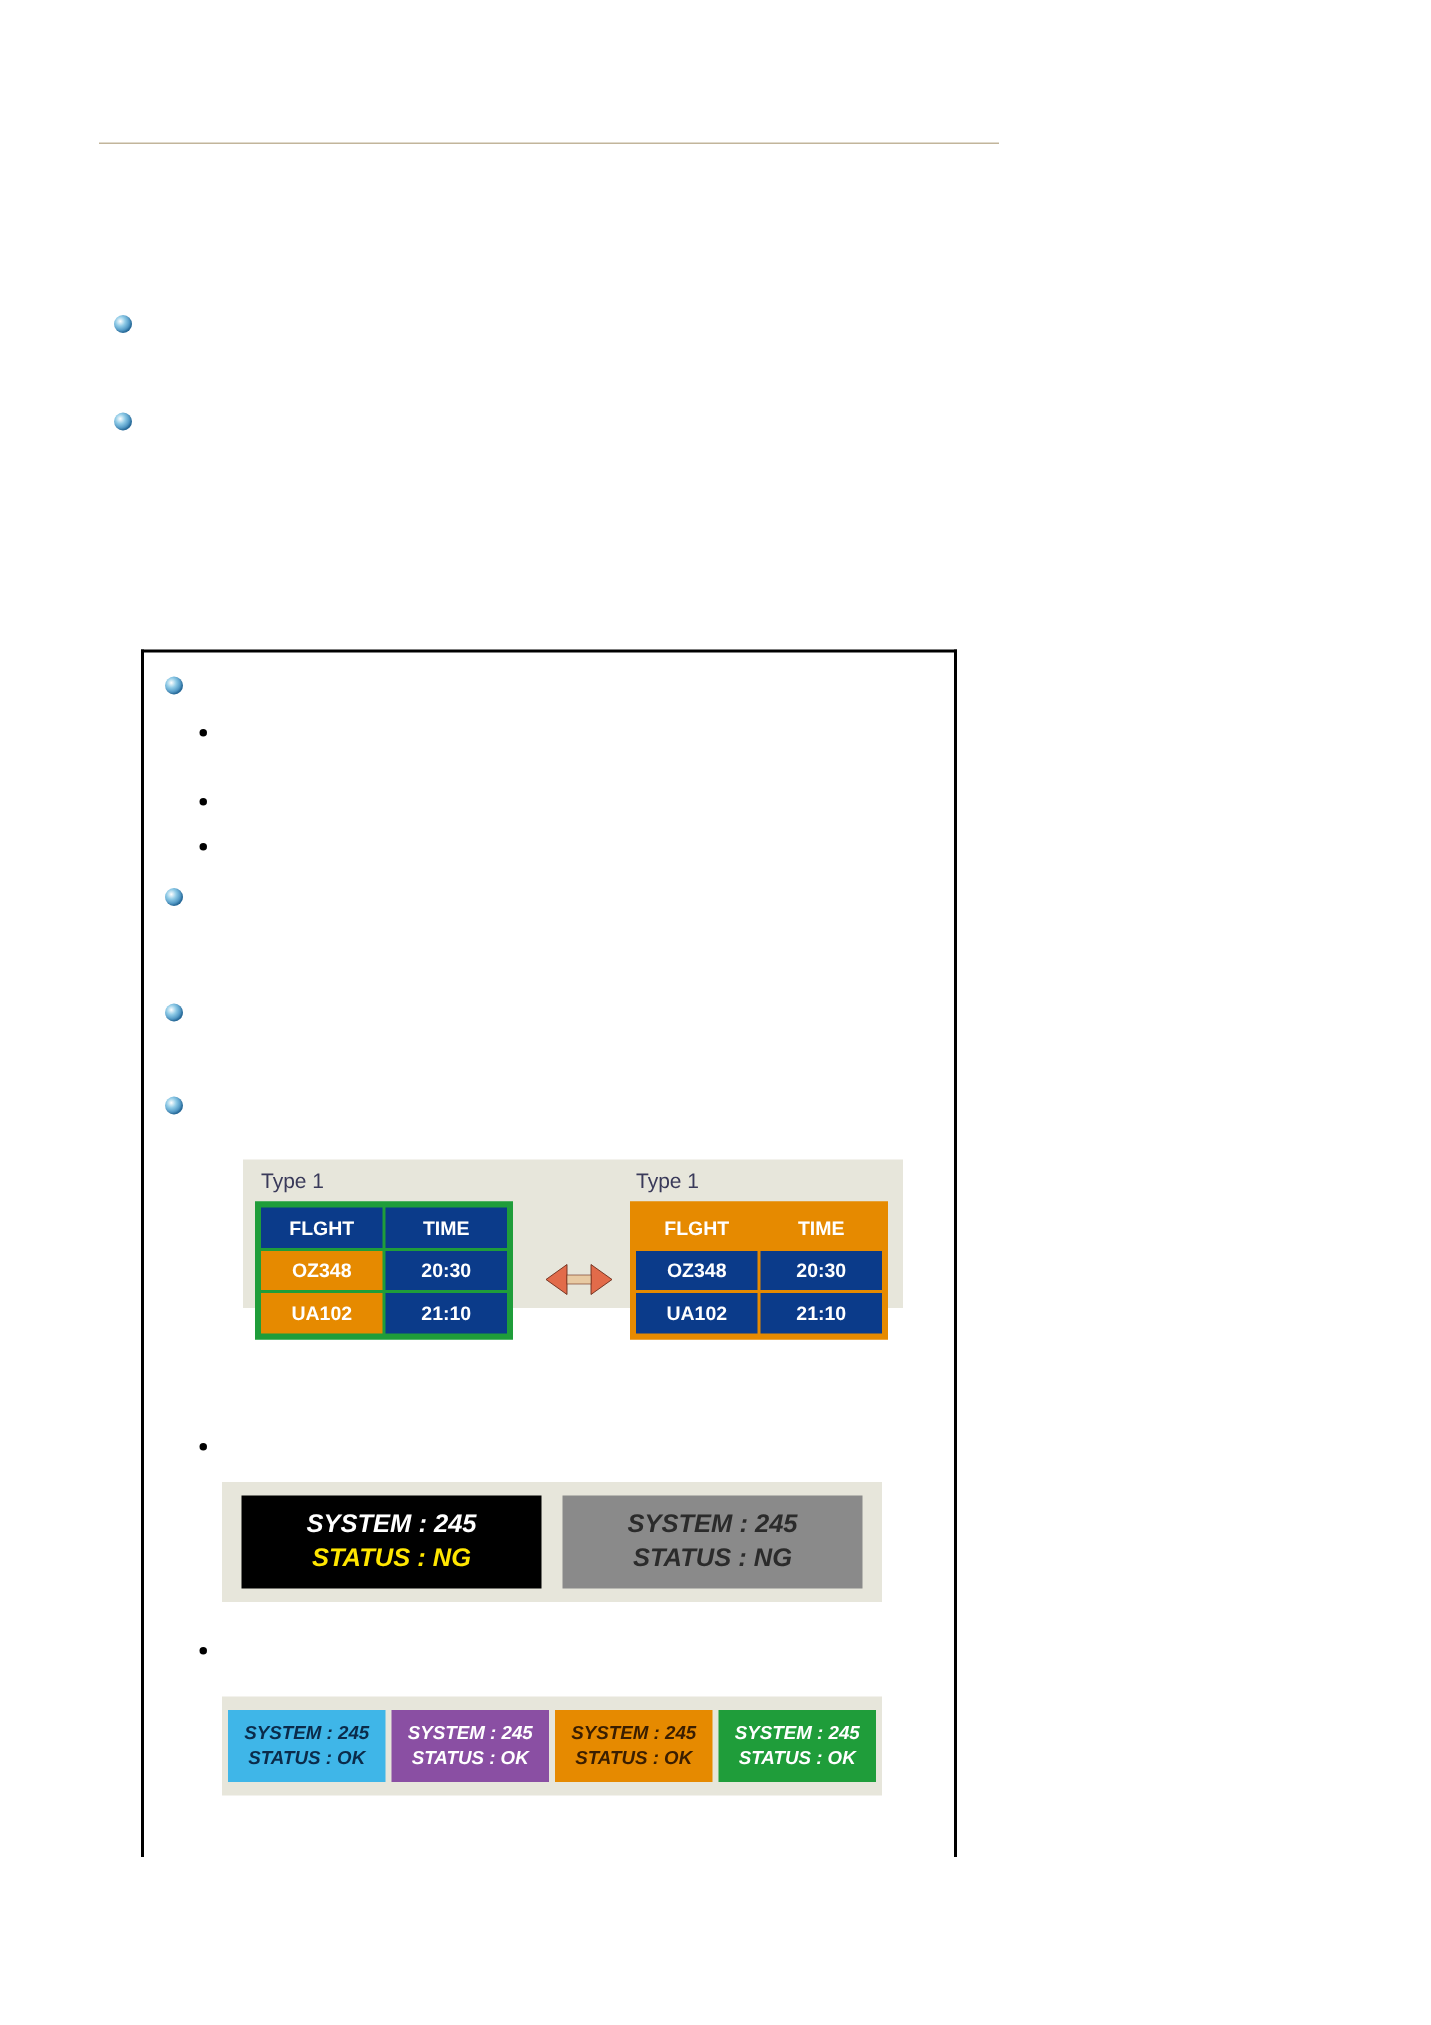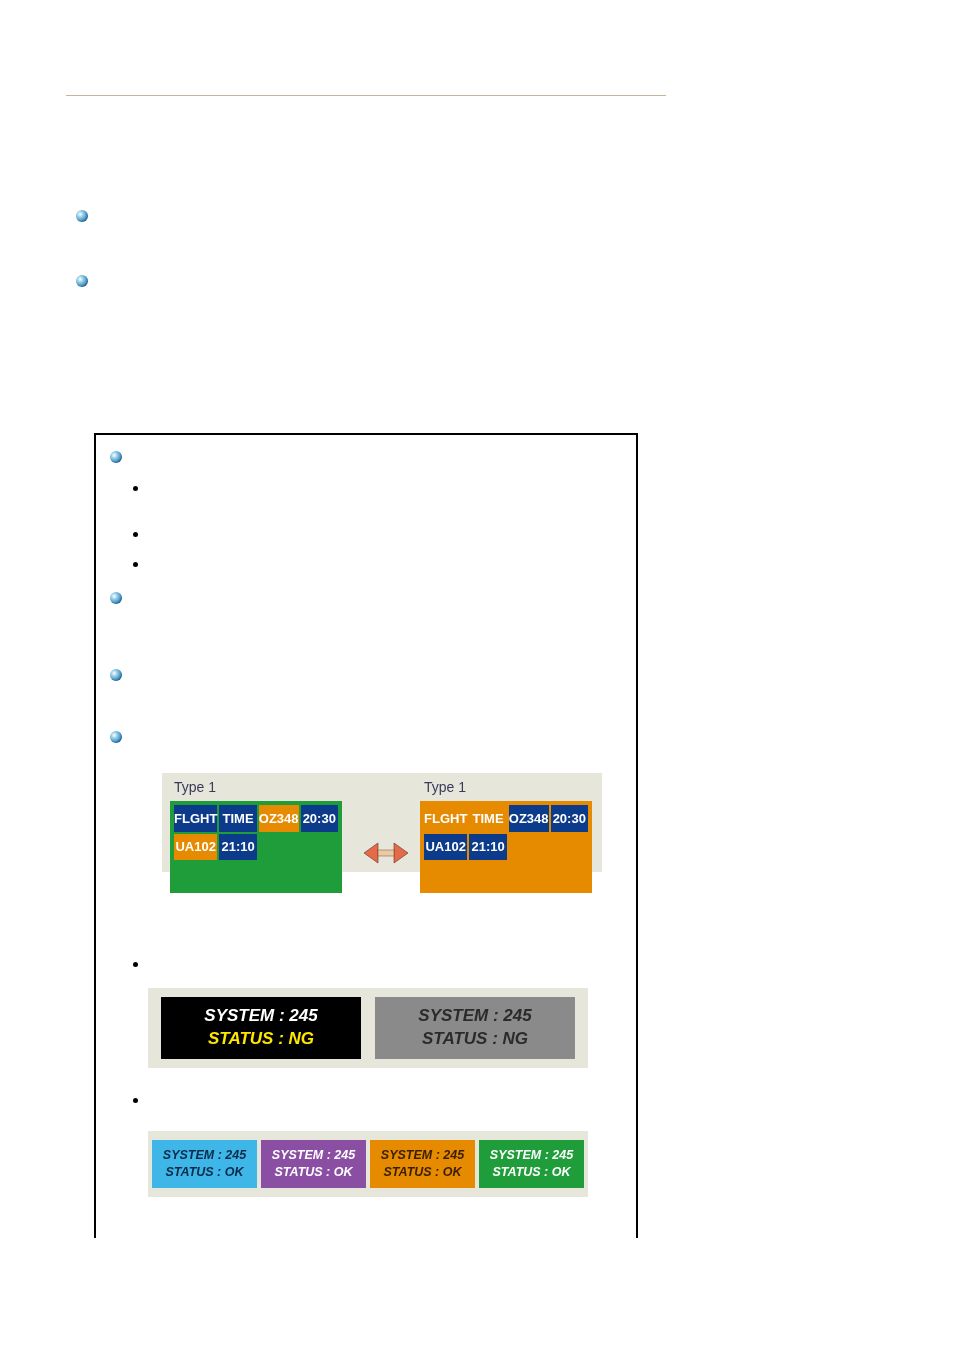"FLGHT" .table-wrap { grid-template-columns: 1fr 1fr 1fr 1fr -> 1fr 1fr }
